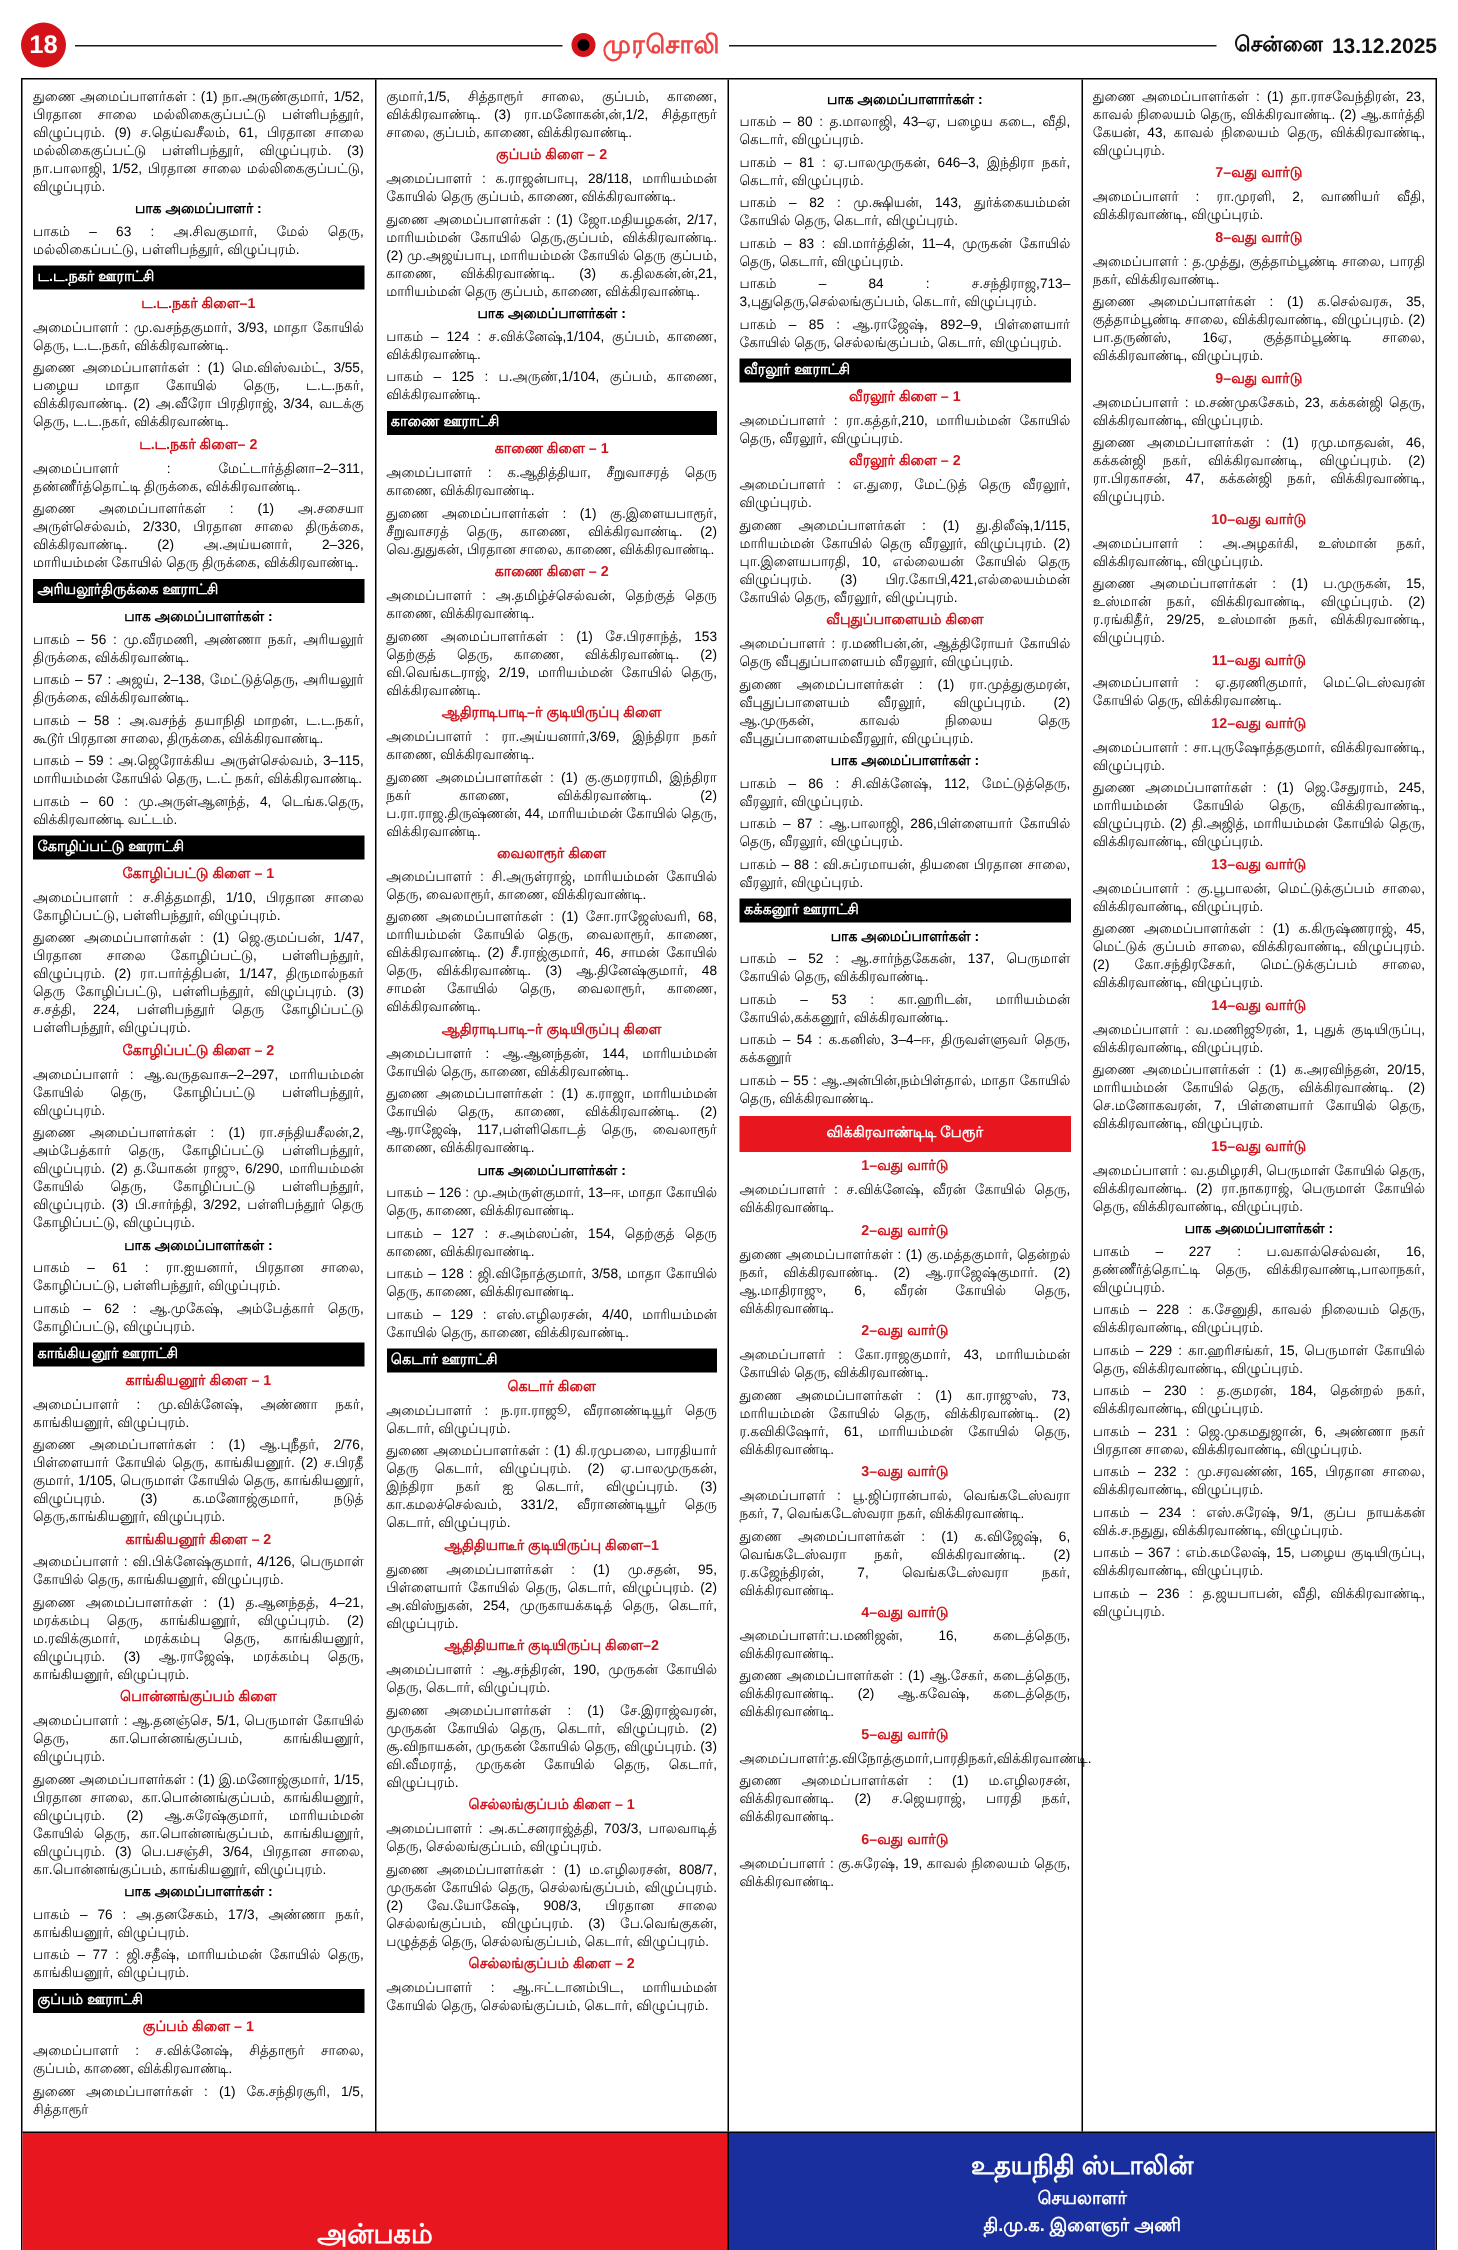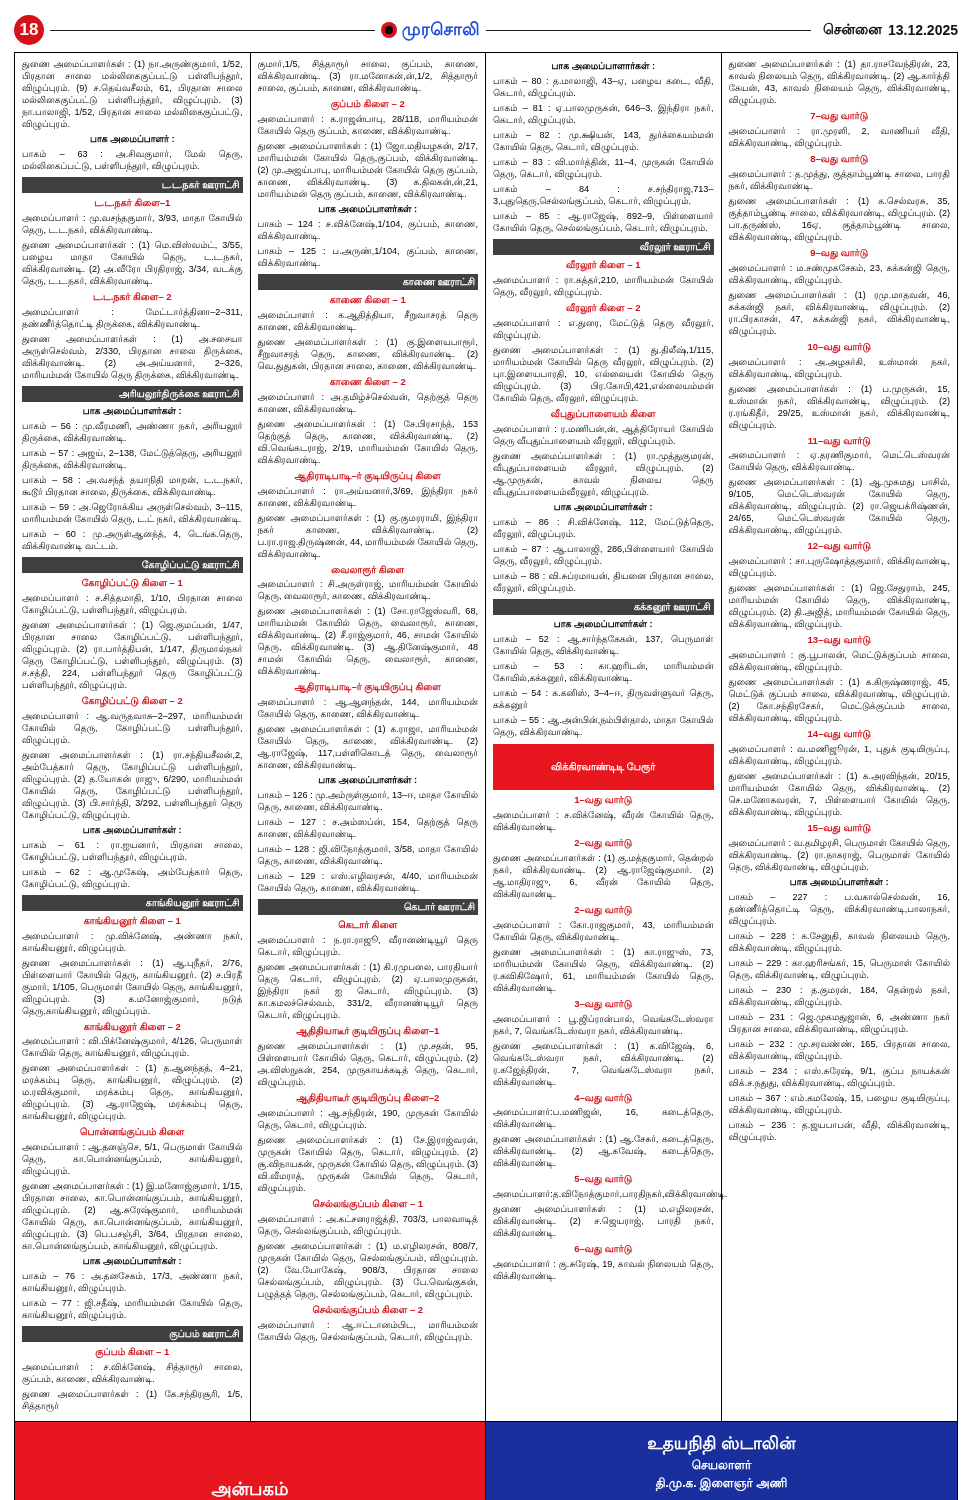"முரசொலி" .mast-title { color: #1d4ed8 -> #ef4444 }
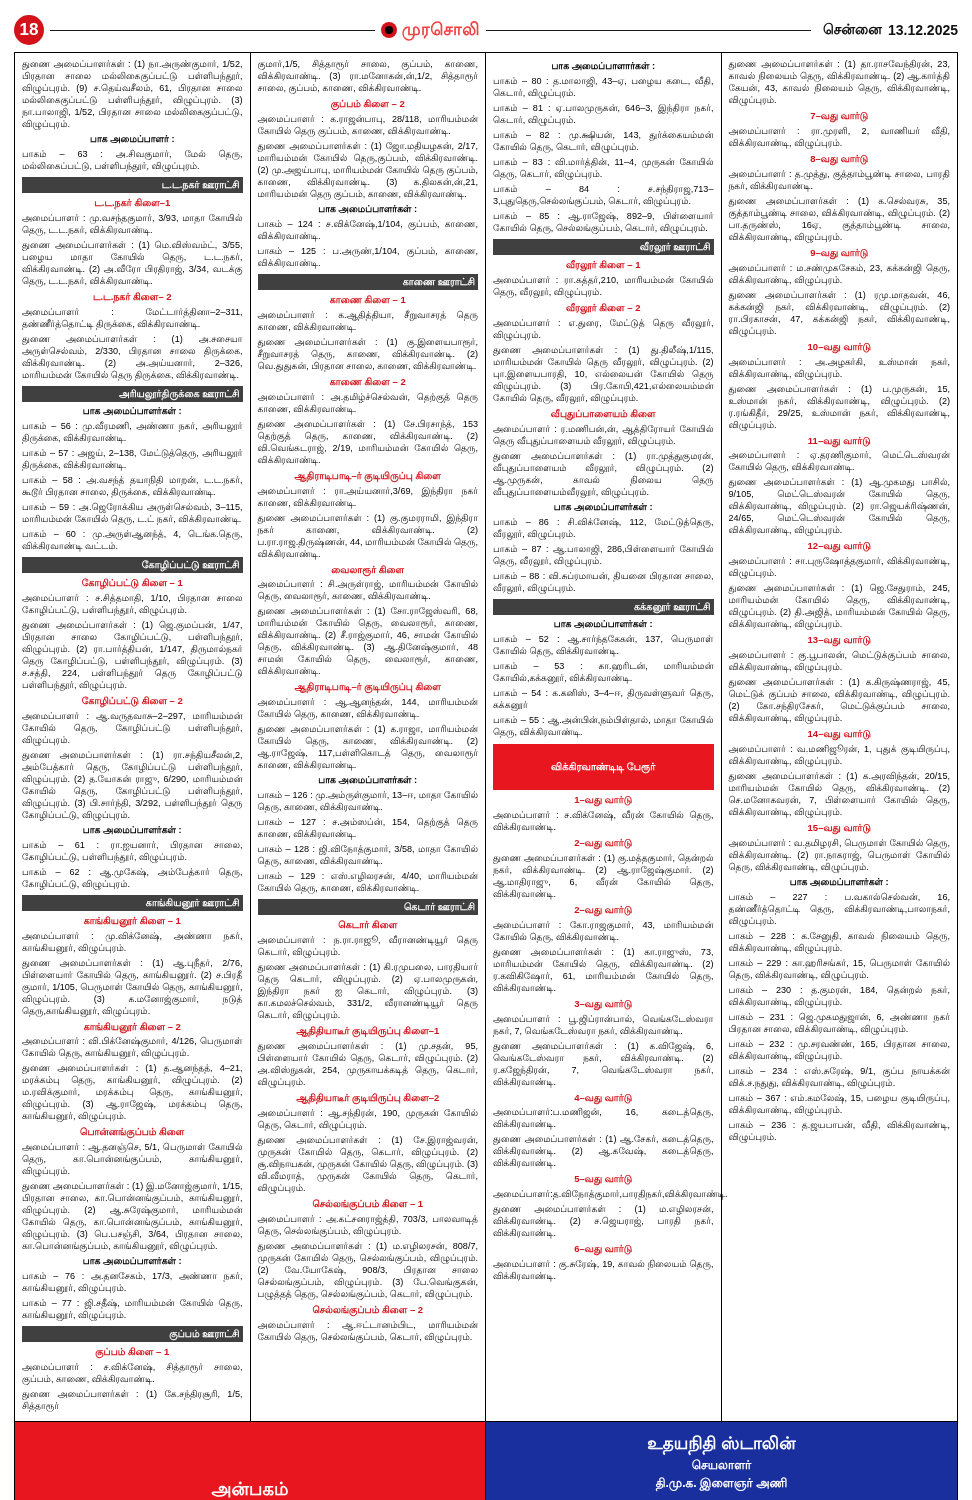"ட.ட.நகர் ஊராட்சி" .hdr-pink { background: #404040 -> #000000; text-align: right -> left }
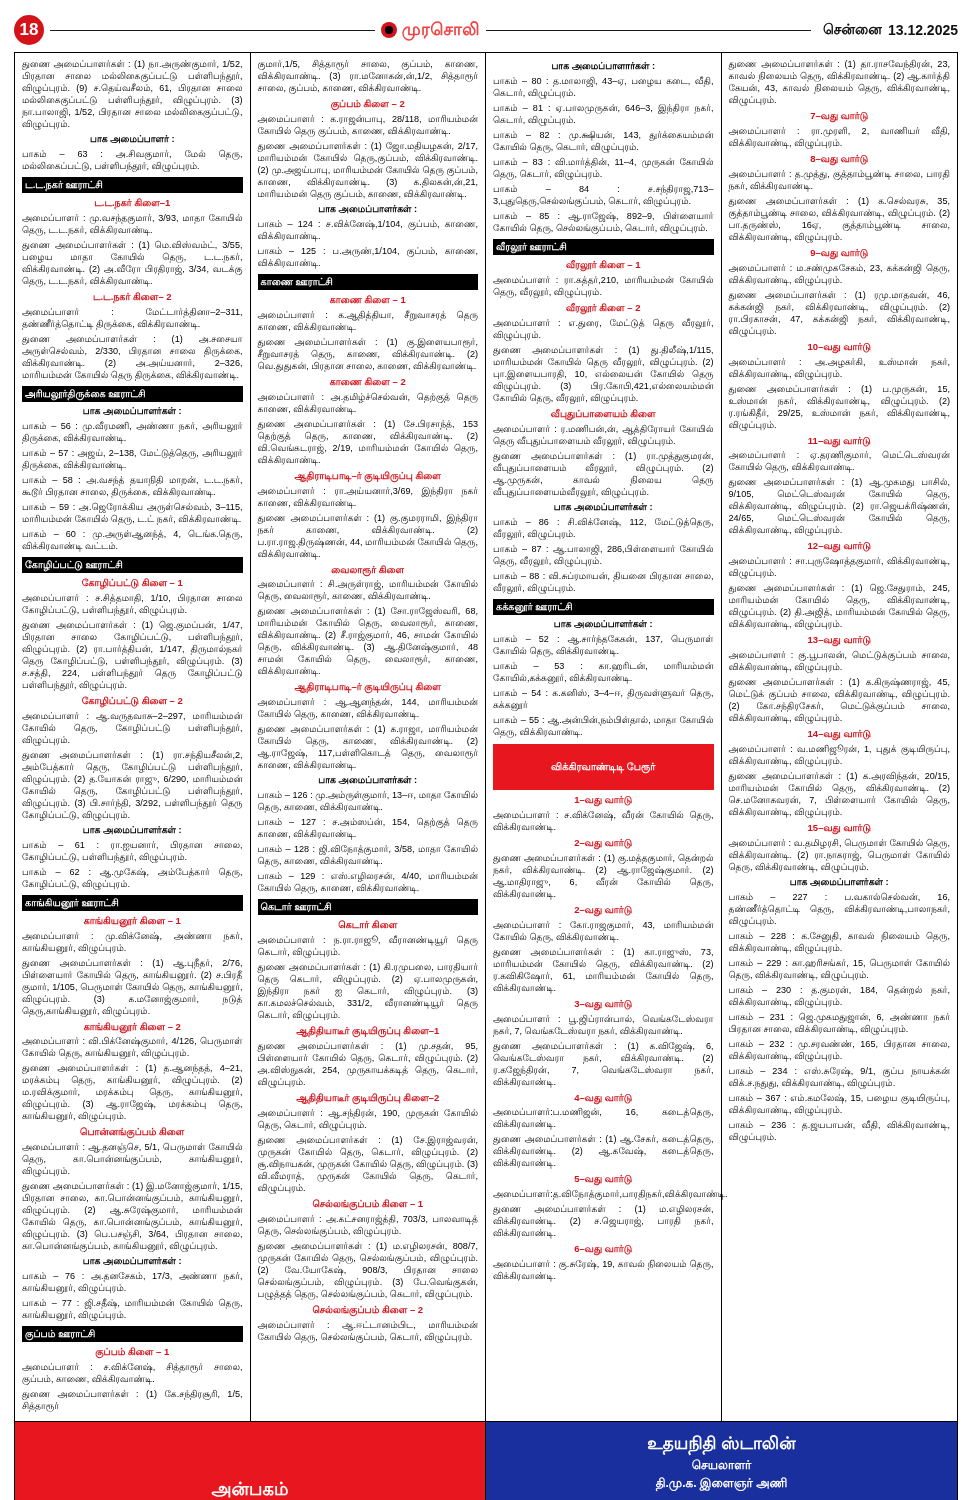"துணை அமைப்பாளர்கள் : (1) ஆ.முகமது" div.p { html: <div>துணை அமைப்பாளர்கள் : (1) ஆ.முகமது பாசில், 9/105, மெட்டெஸ்வரன் கோயில் தெரு, விக்கிரவாண்டி, விழுப்புரம். (2) ரா.ஜெயக்ரிஷ்ணன், 24/65, மெட்டெஸ்வரன் கோயில் தெரு, விக்கிரவாண்டி, விழுப்புரம்.</div> -> none }
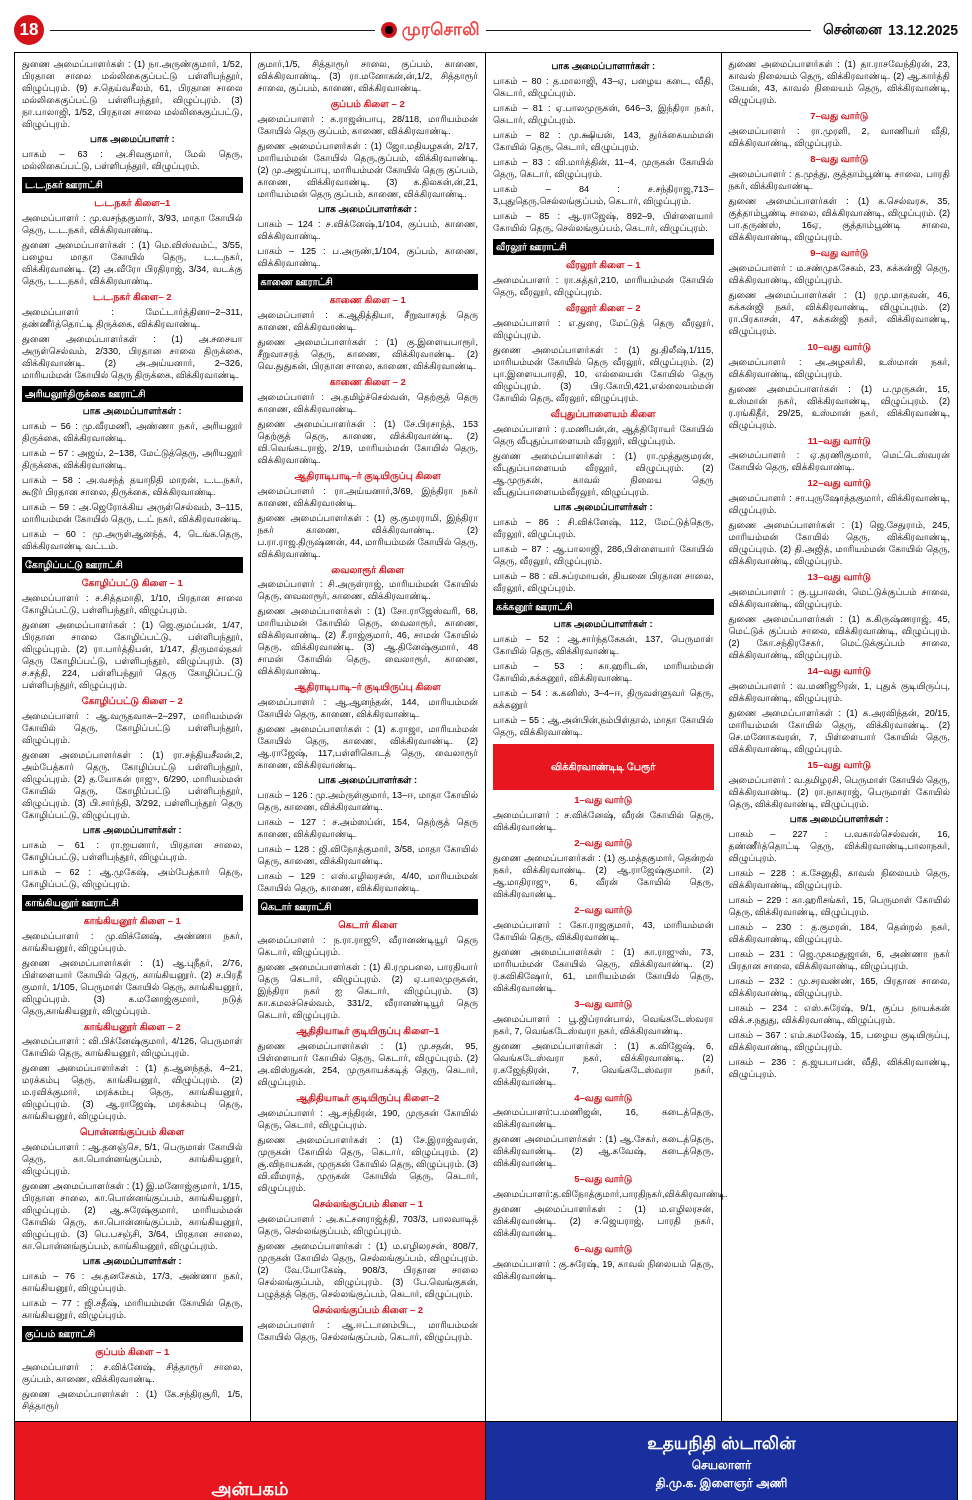"விக்கிரவாண்டிடி பேரூர்" .hdr-red-box { padding: 17px 3px -> 6px 3px }
